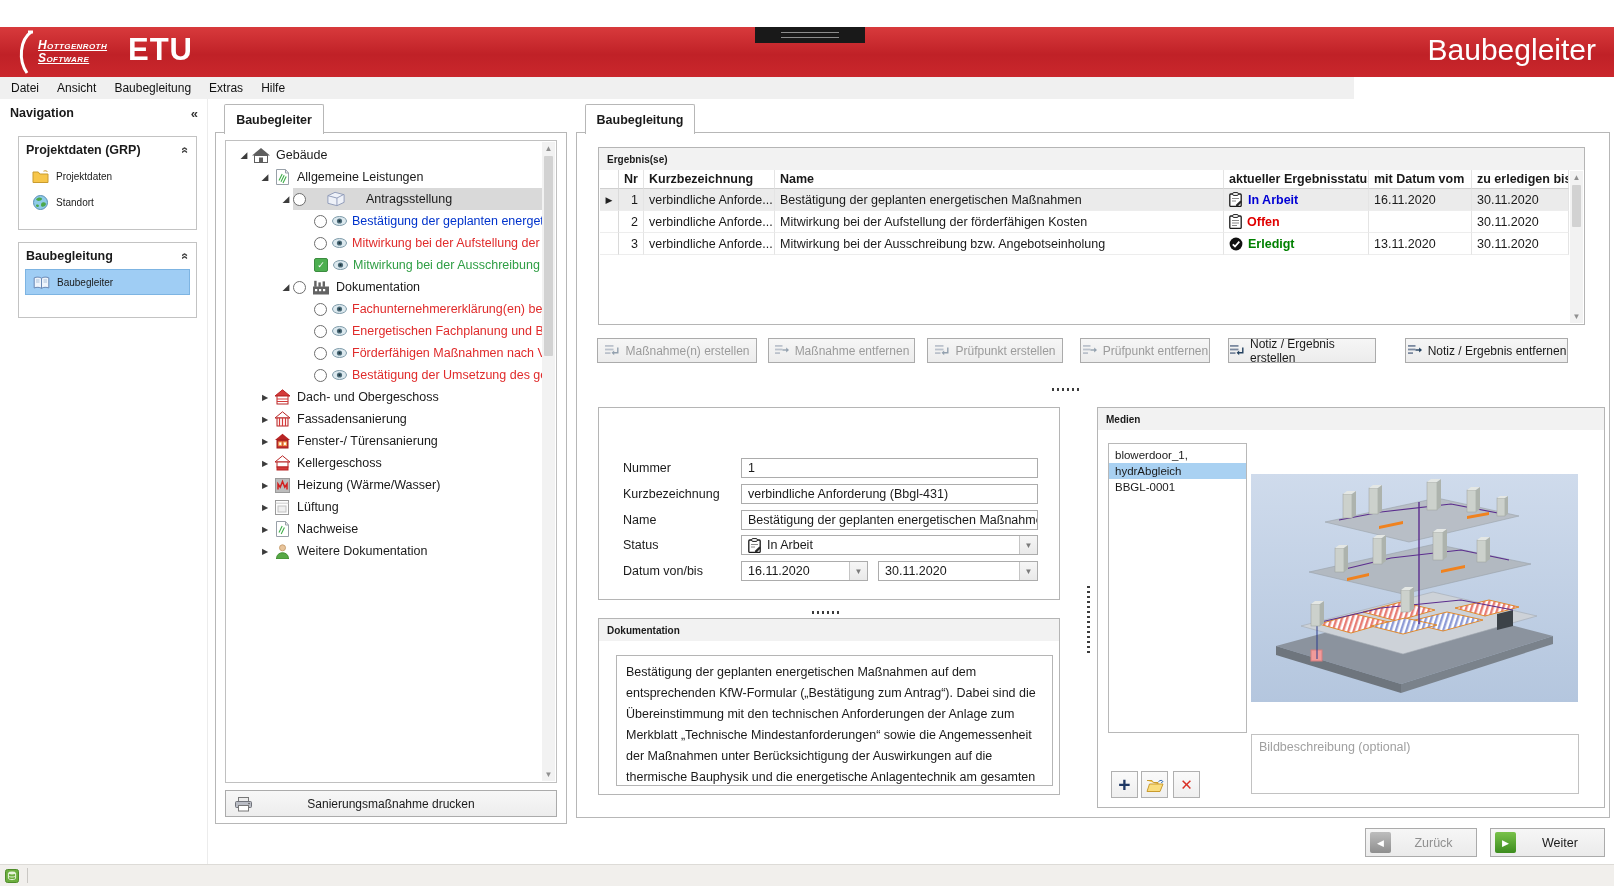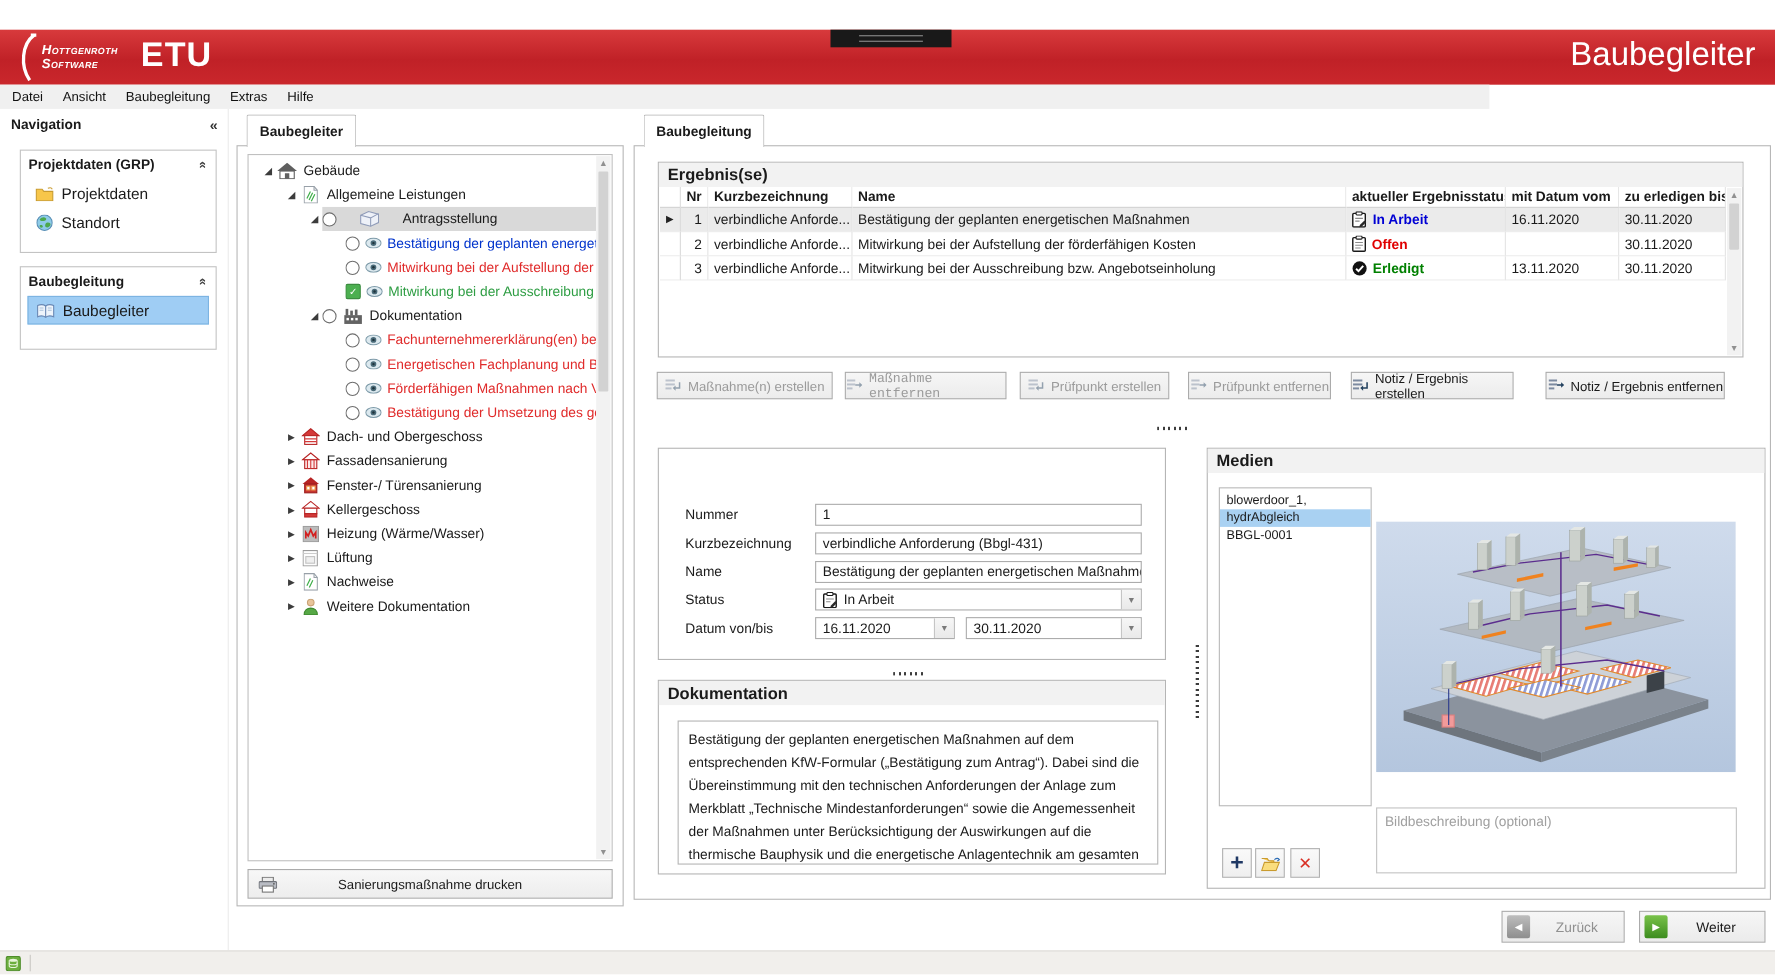"Hottgenroth" #brand-text .small-caps { text-decoration: none -> underline }
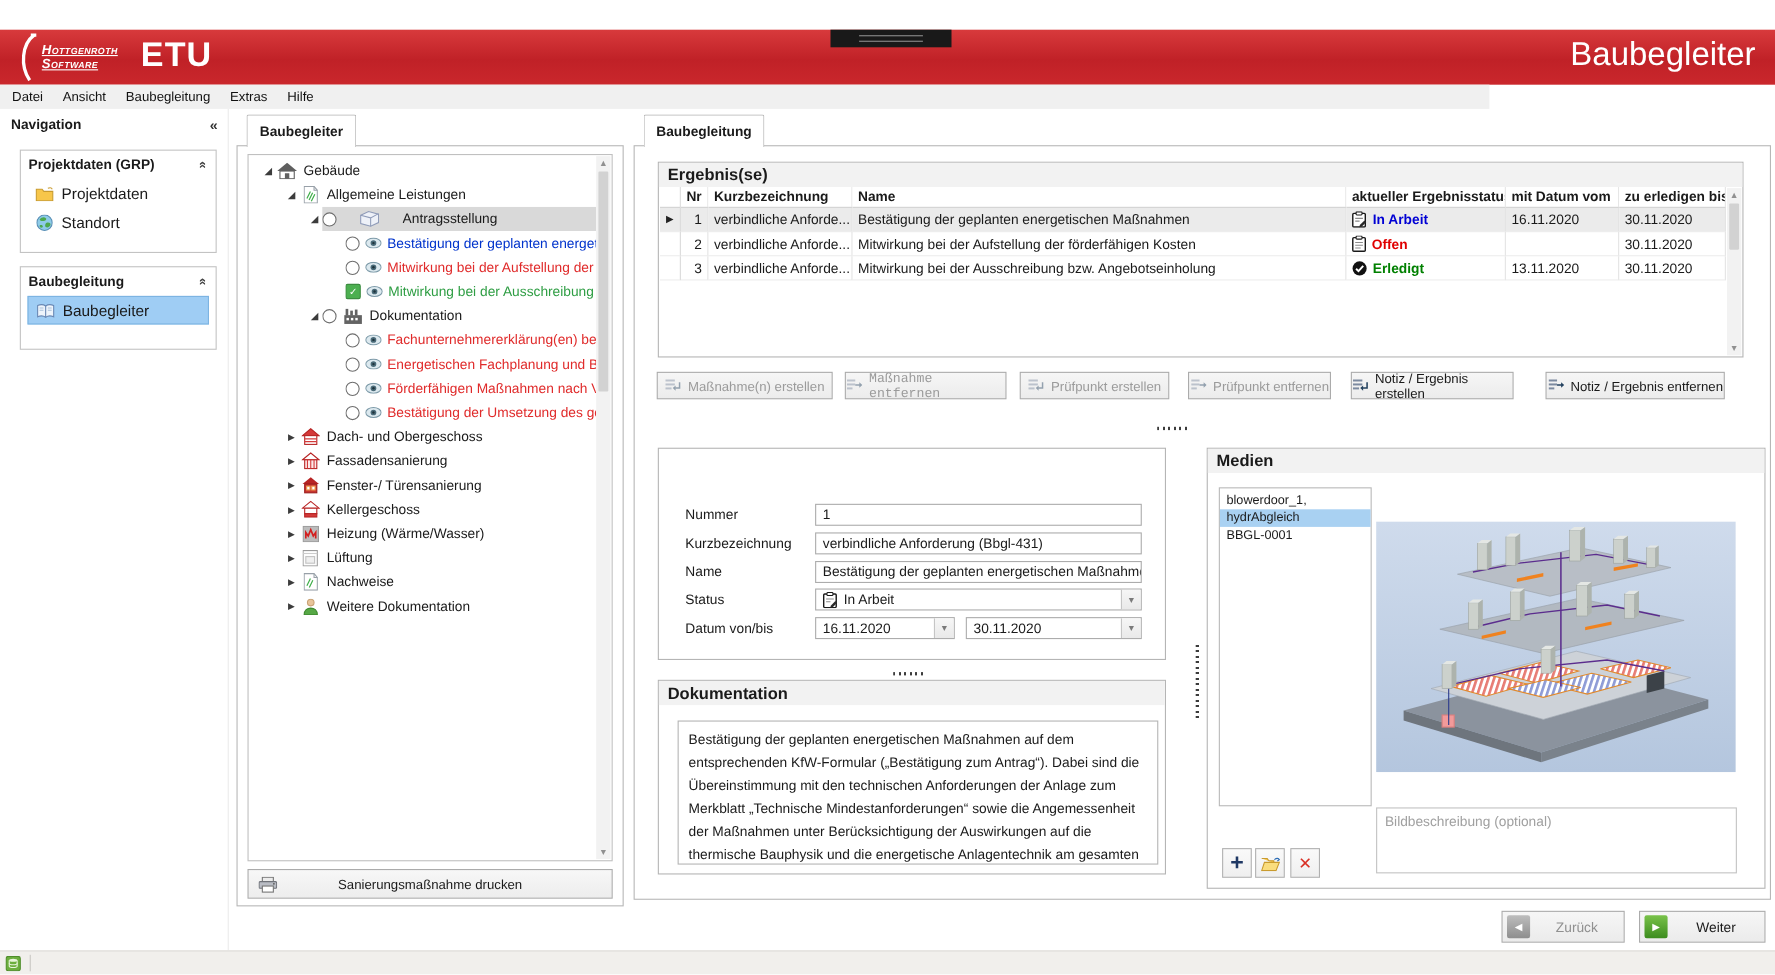"Ergebnis(se)" .gbox-h { font-size: 15px -> 10px }
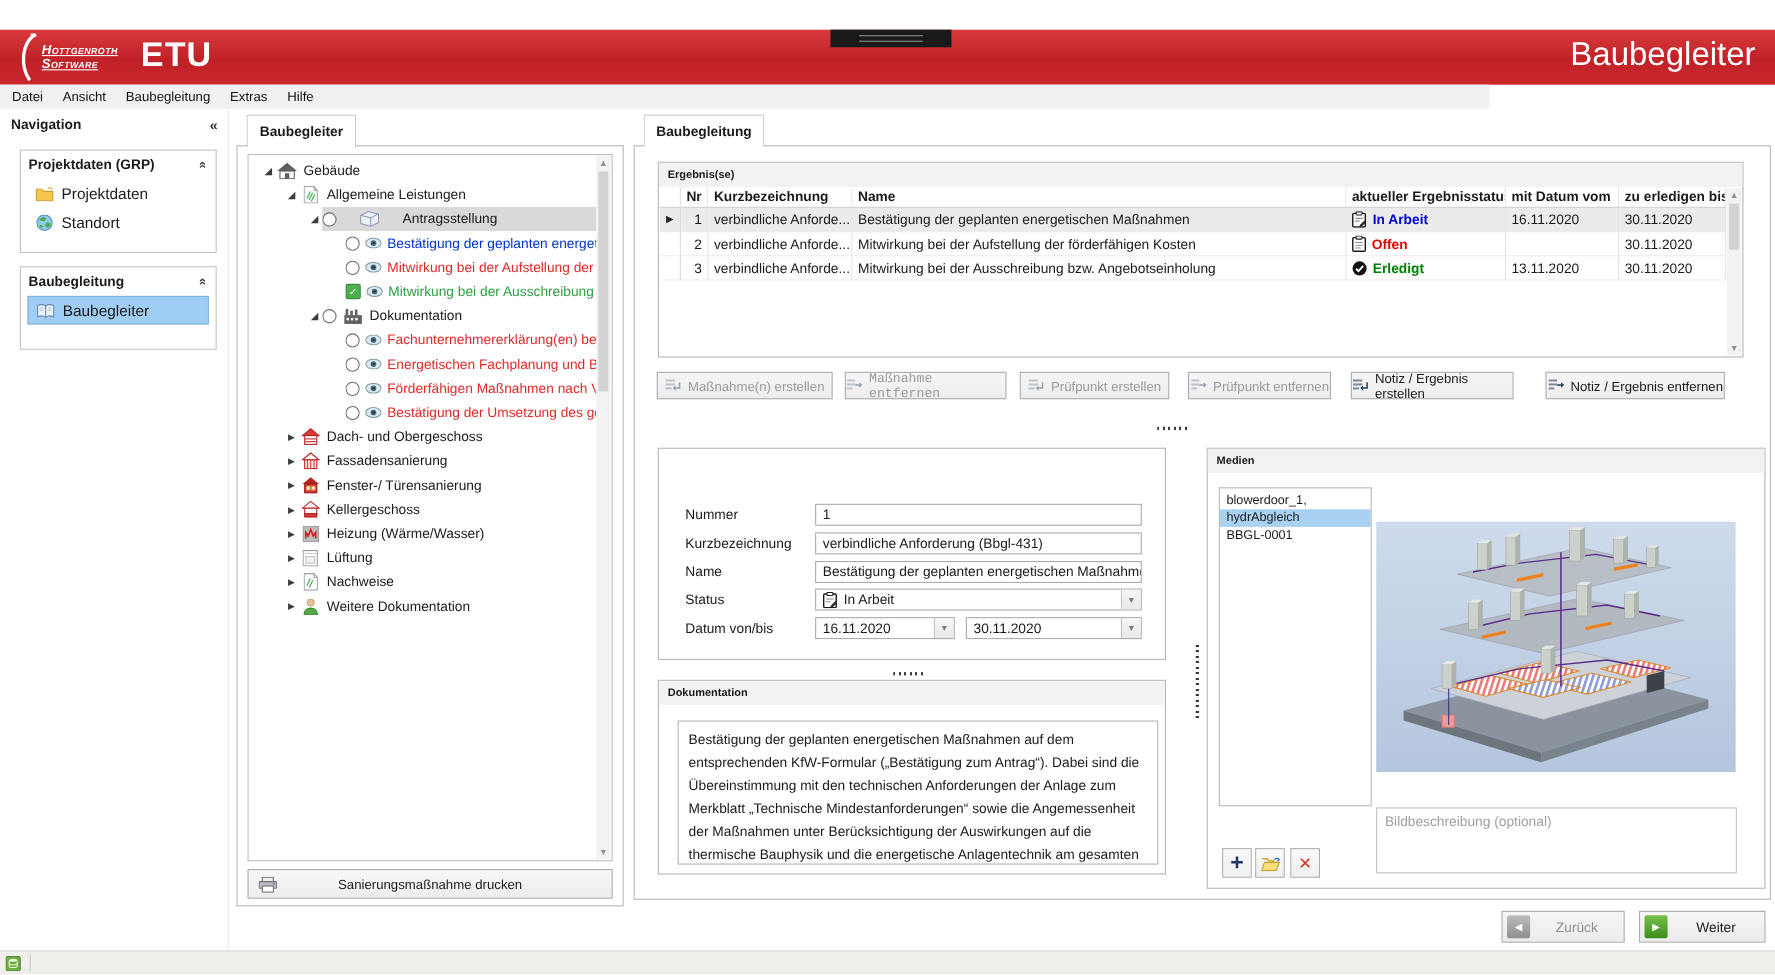"Projektdaten" .nav-item { font-size: 14px -> 10px }
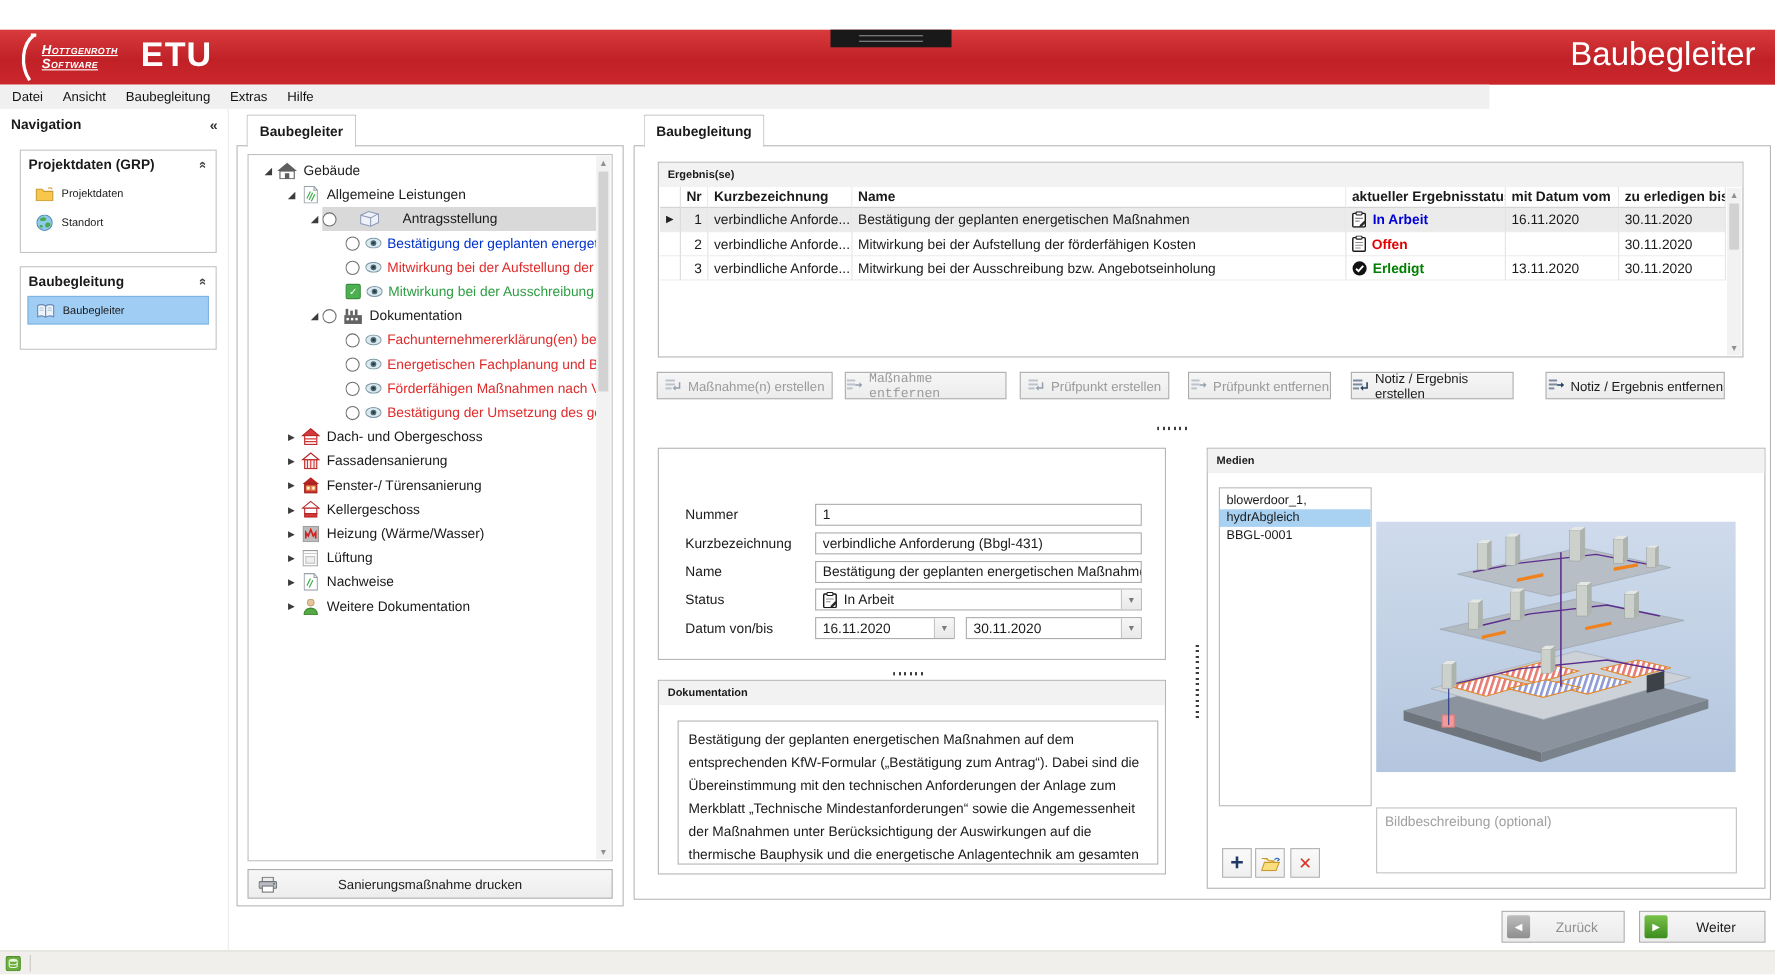"Maßnahme entfernen" div.abtn { font-family: Liberation Mono, monospace -> none }
